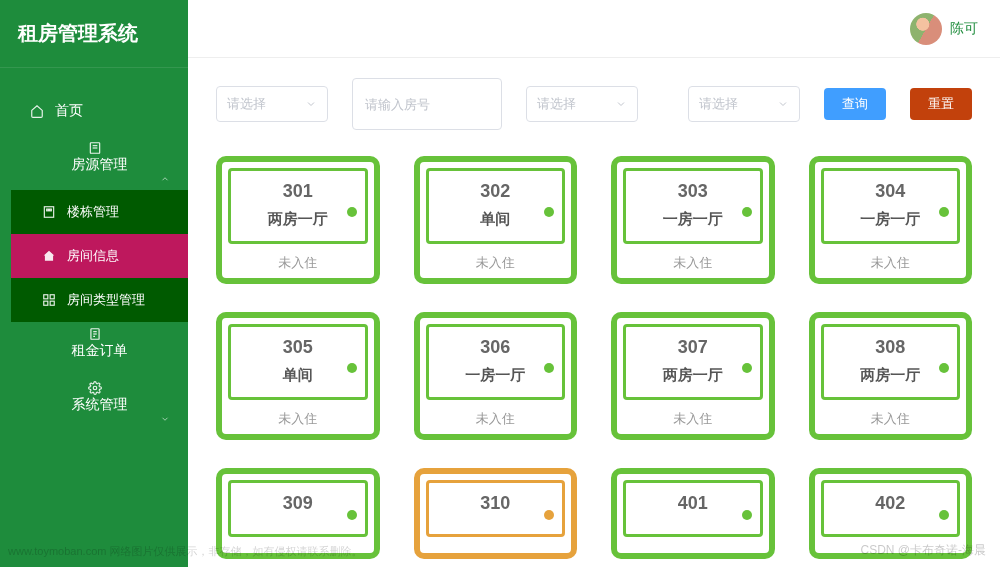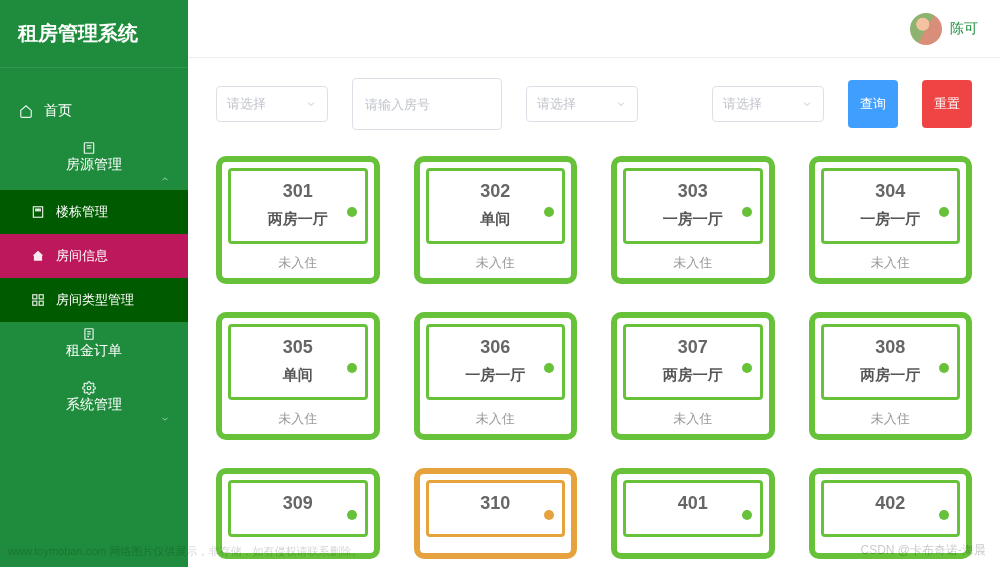"首页" .menu { padding-left: none -> 11px }
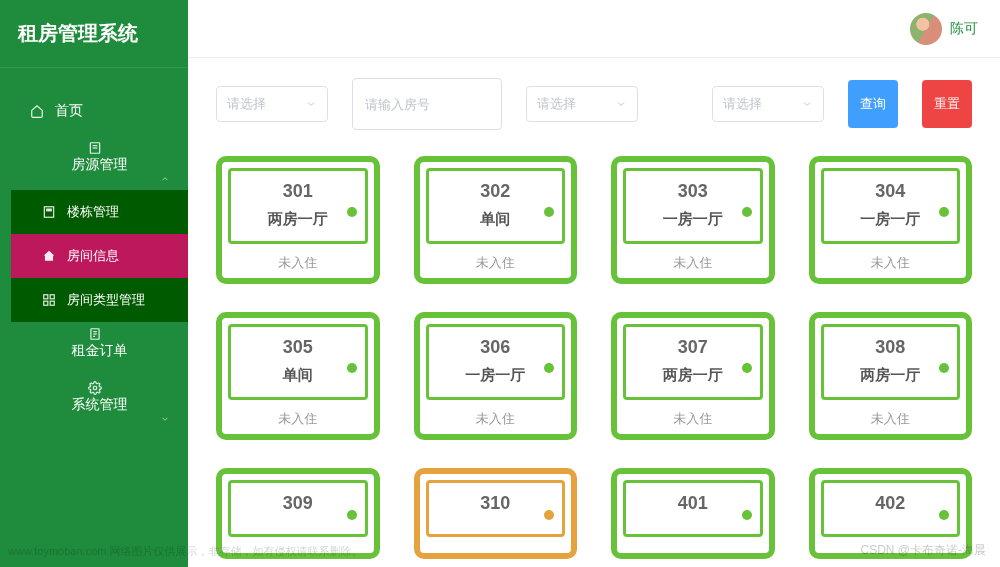"查询" .btn { height: 48px -> 32px; padding: 0 12px -> 0 18px }
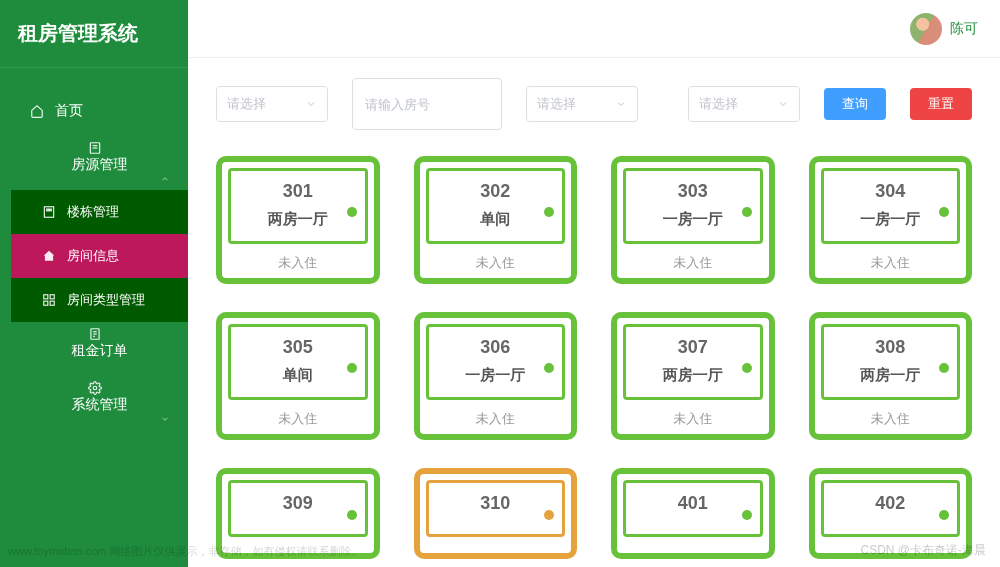"重置" .btn-danger { background: #ef4444 -> #c2410c }
